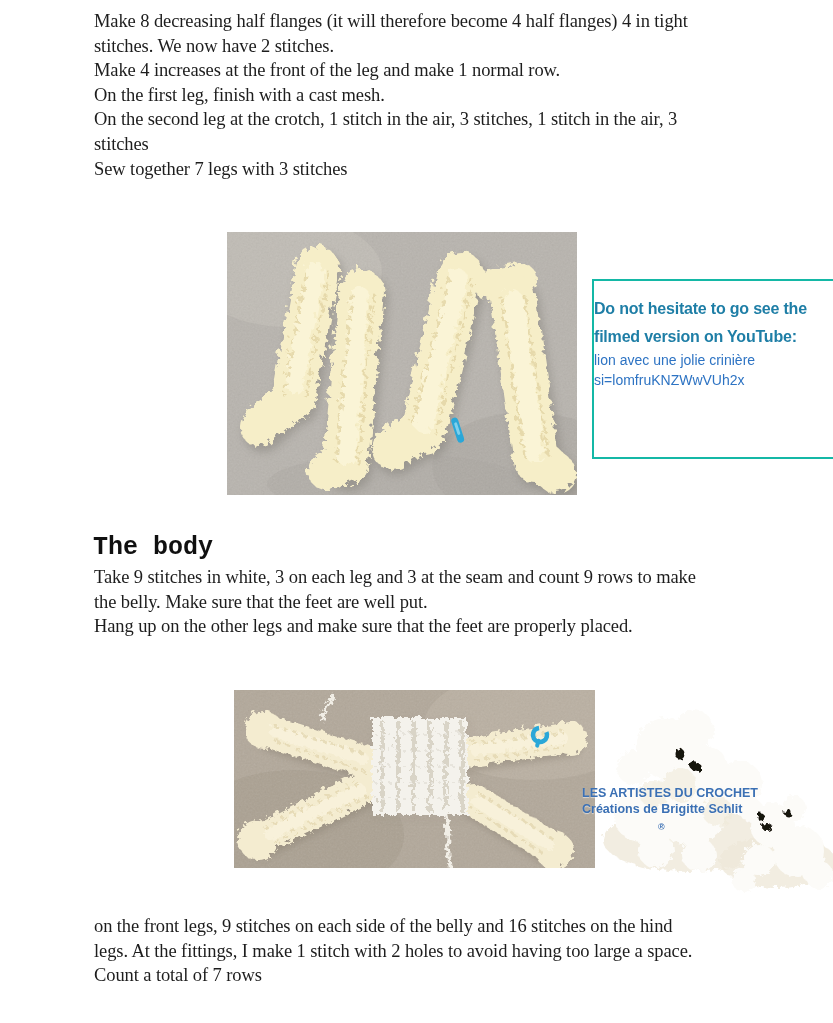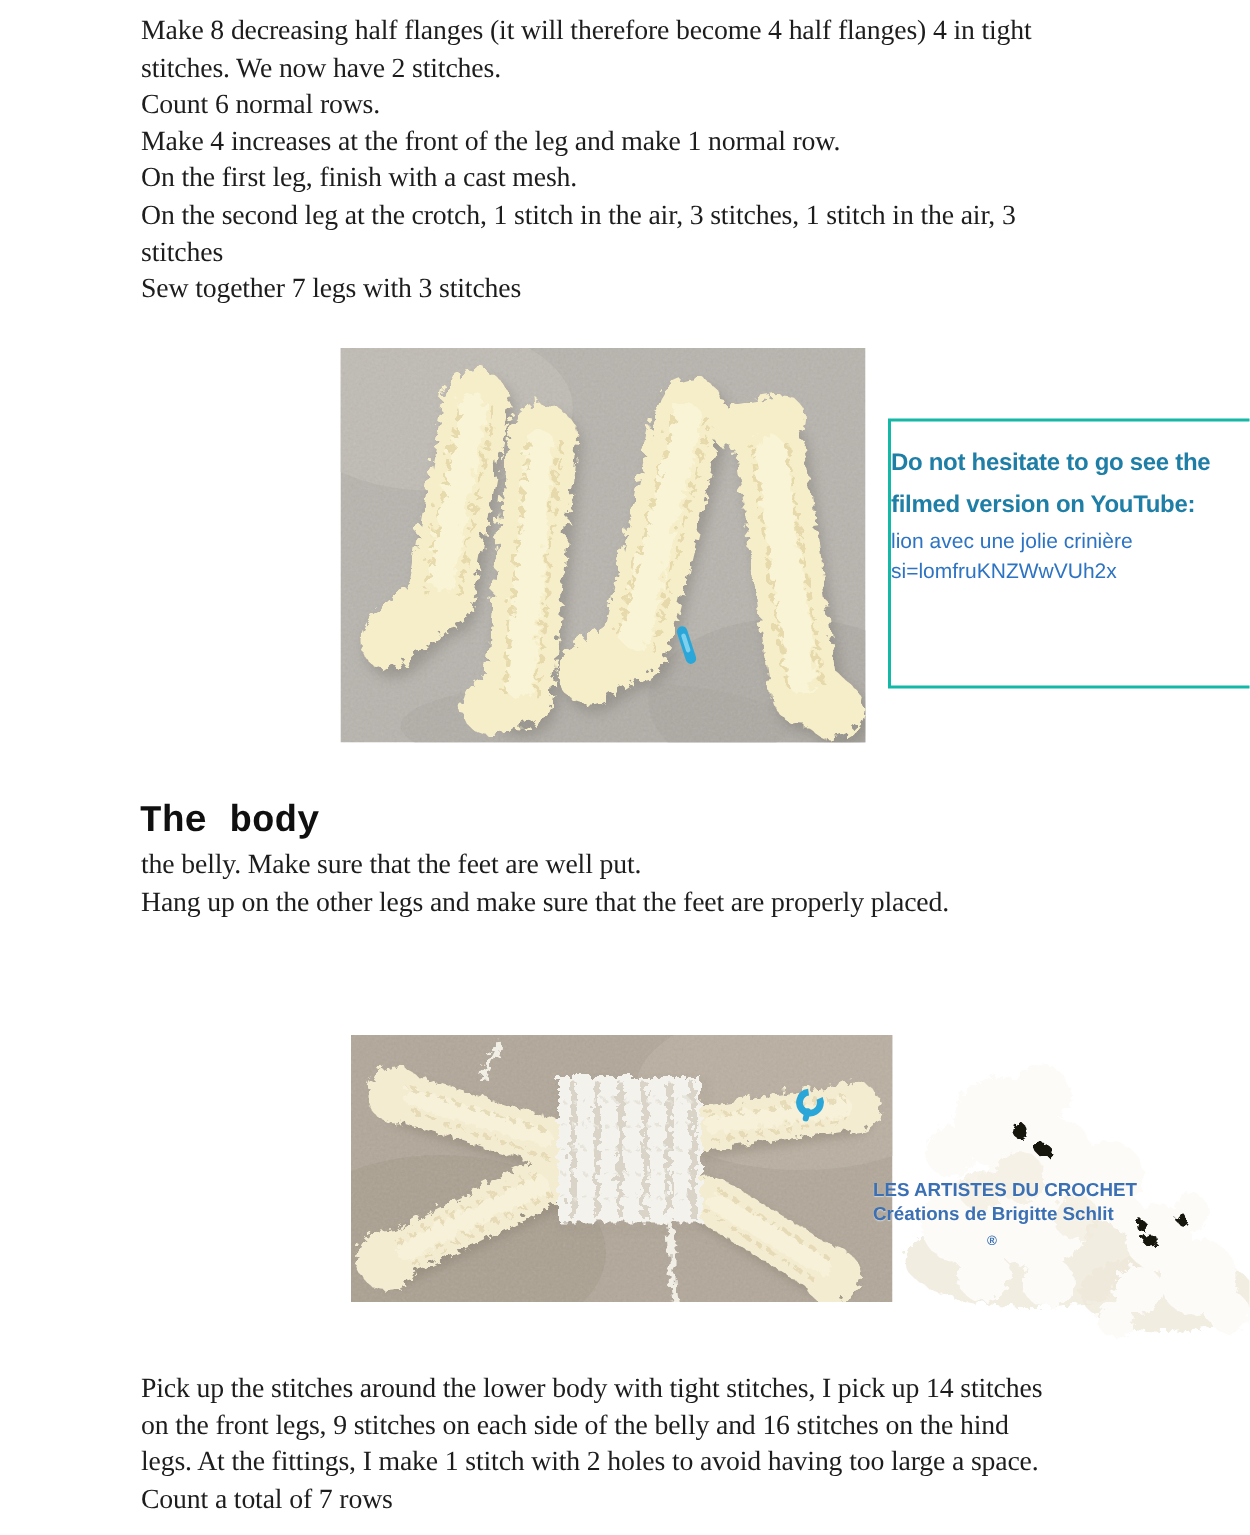"Count 6 normal rows." div { html: <div>Count 6 normal rows.</div> -> none }
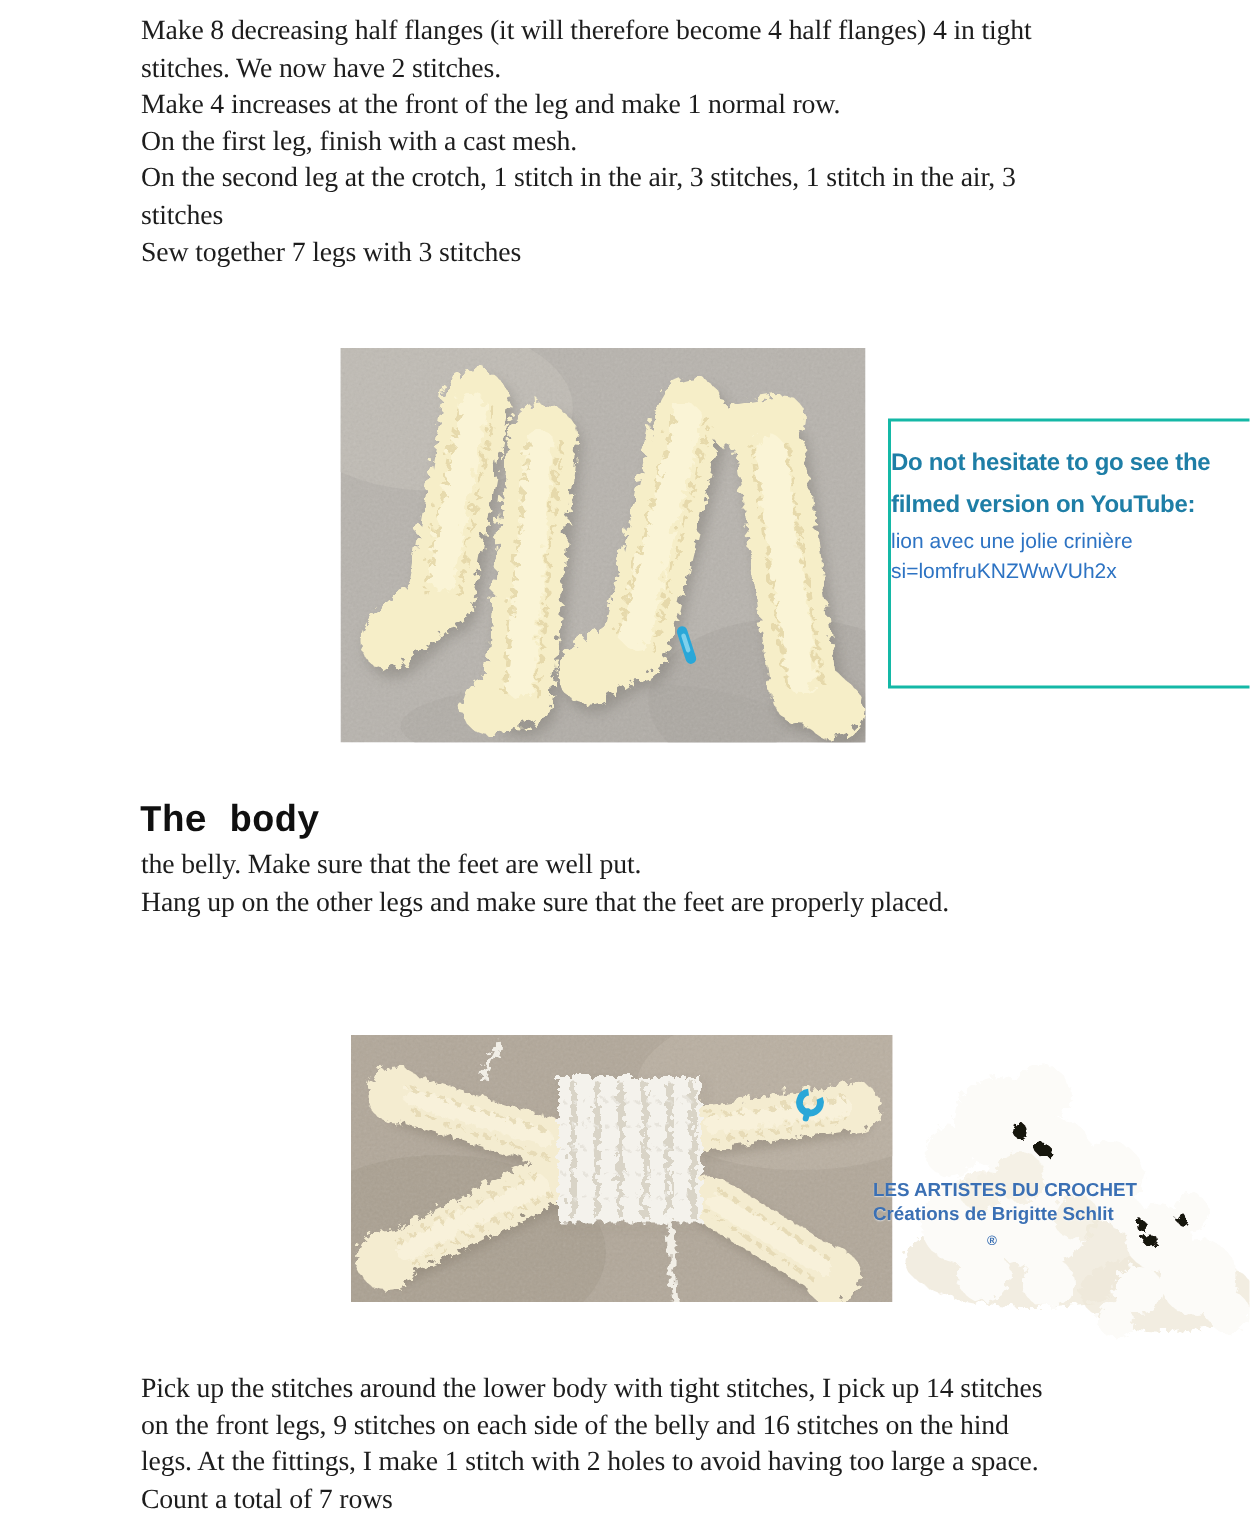"Take 9 stitches in white," div { html: none -> <div>Take 9 stitches in white, 3 on each leg and 3 at the seam and count 9 rows to make</div> }
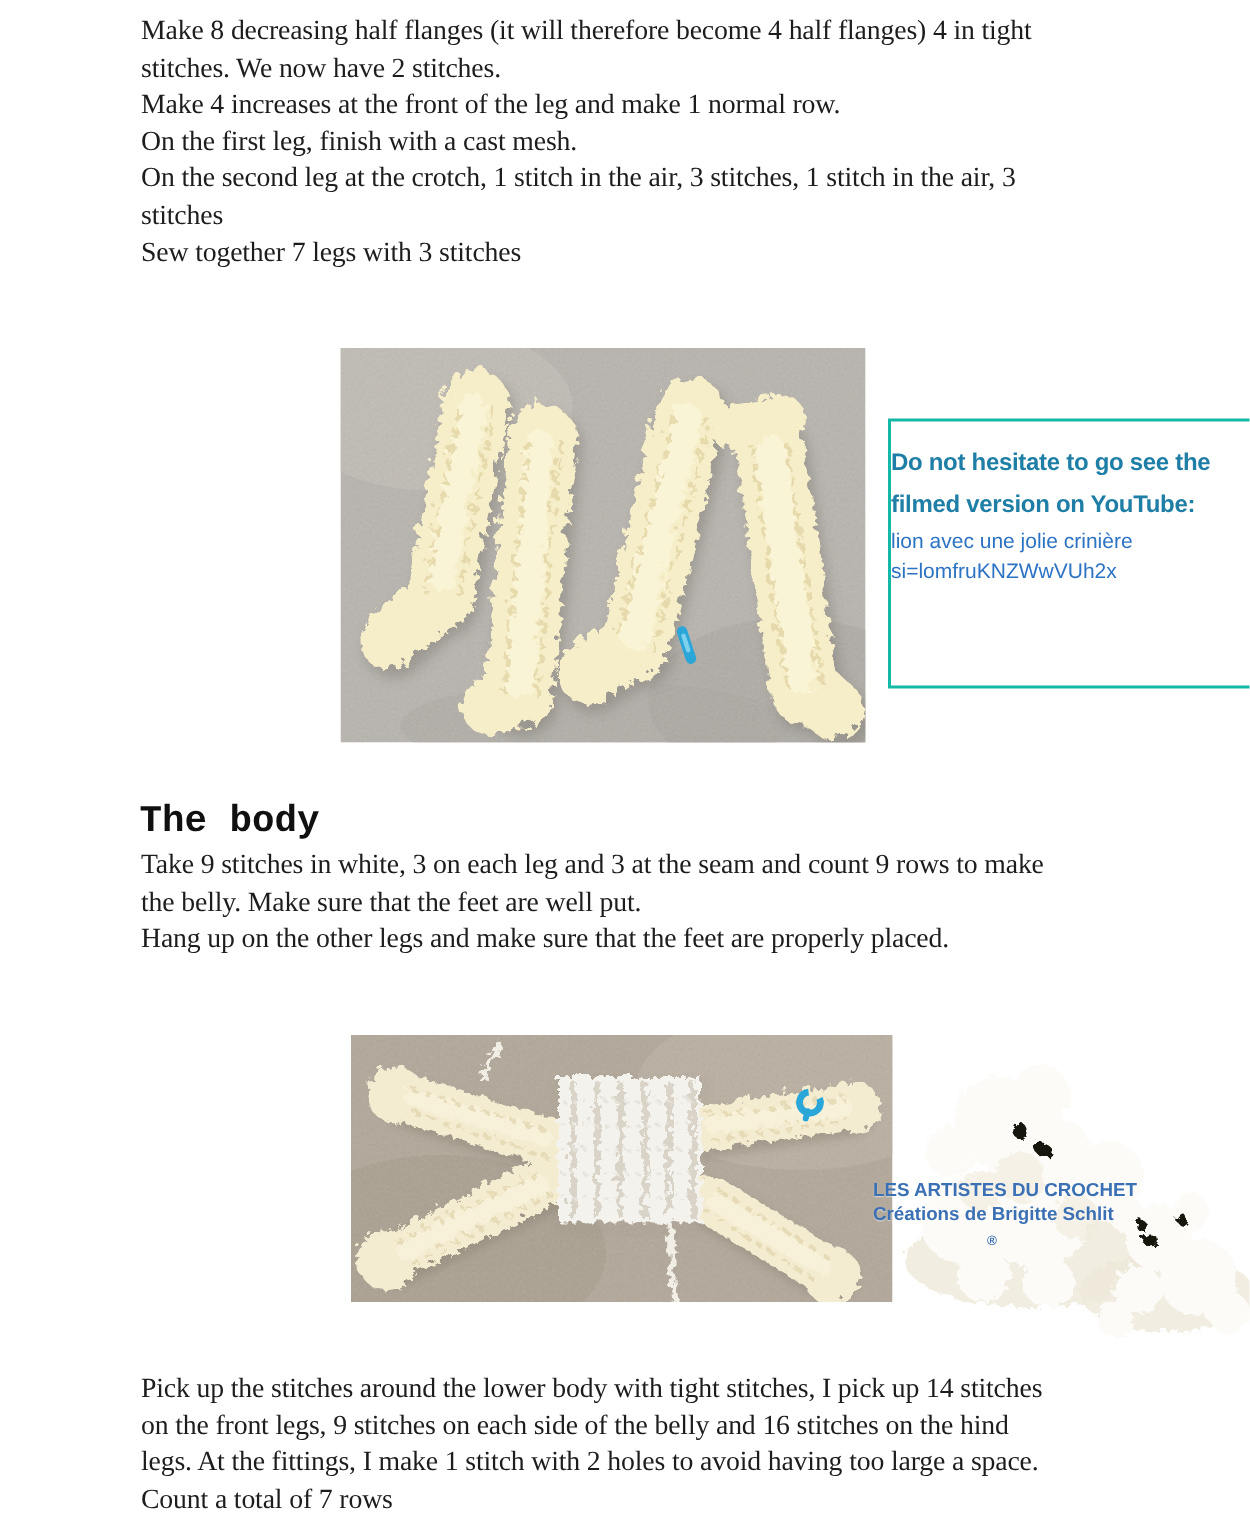"Pick up the stitches around" div { html: <div>Pick up the stitches around the lower body with tight stitches, I pick up 14 stitches</div> -> none }
